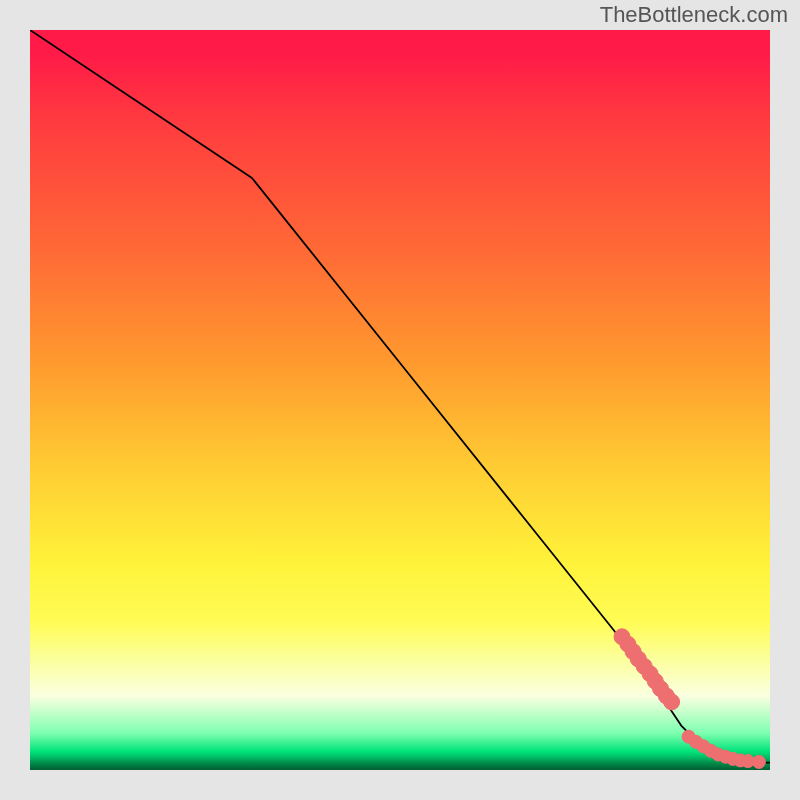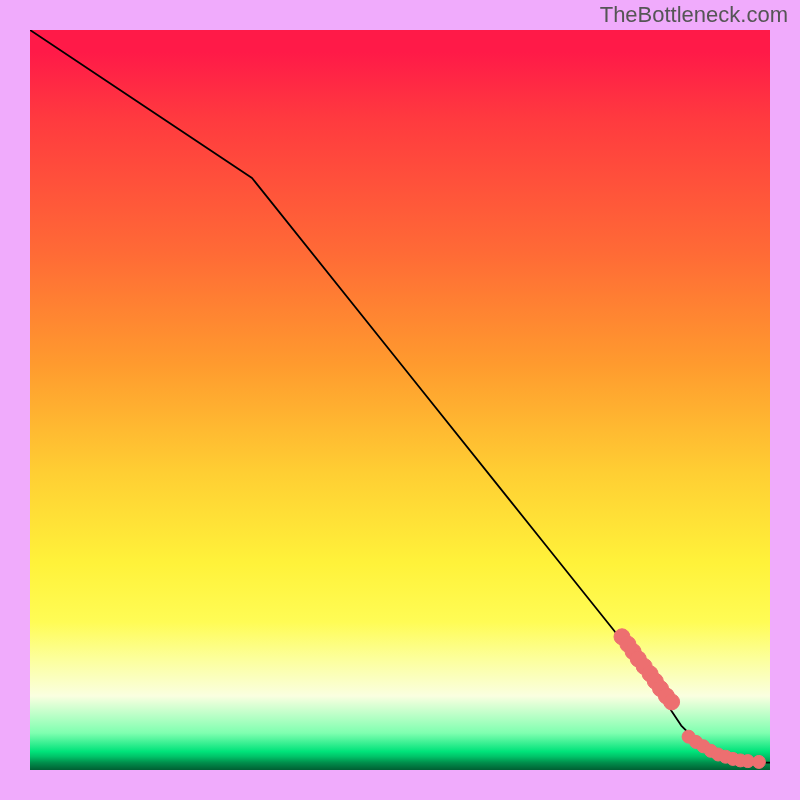"TheBottleneck.com" .outer { background: #f0abfc -> #e5e5e5 }
